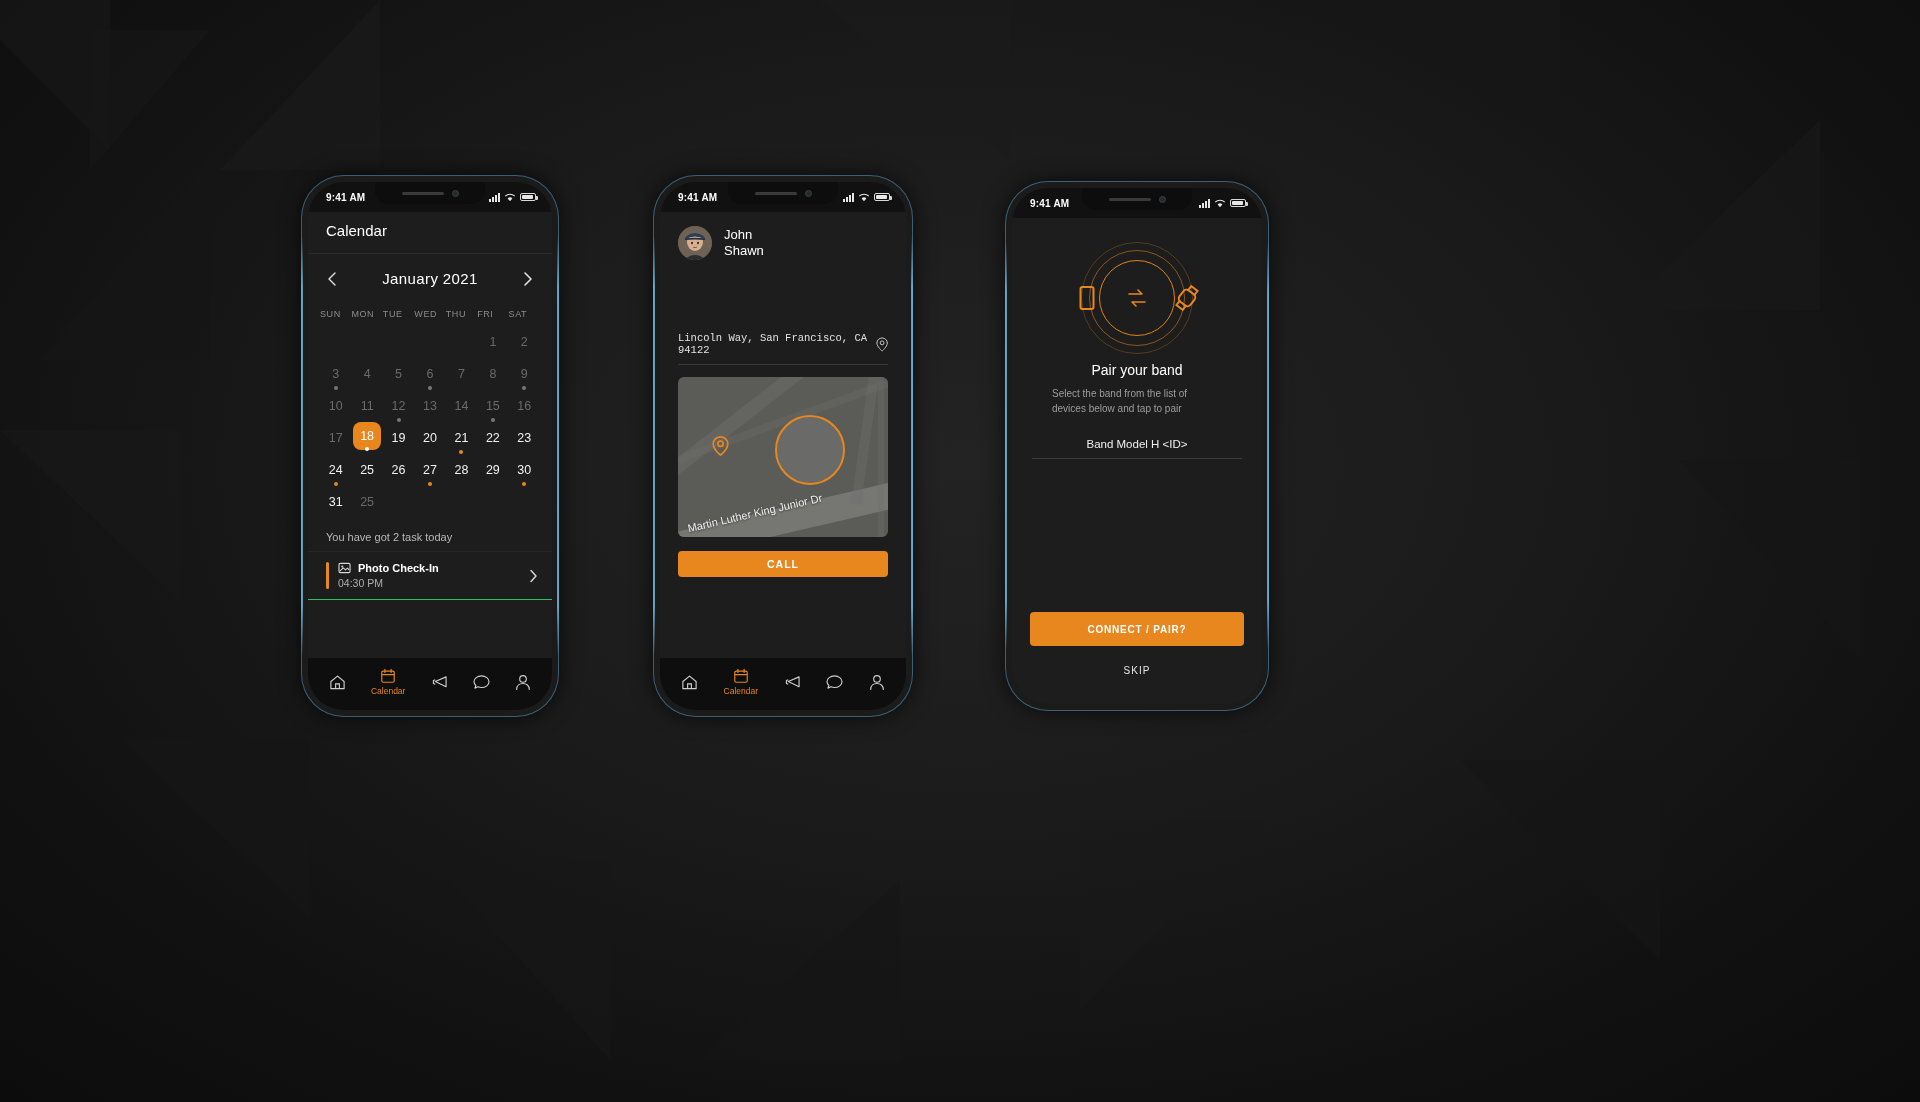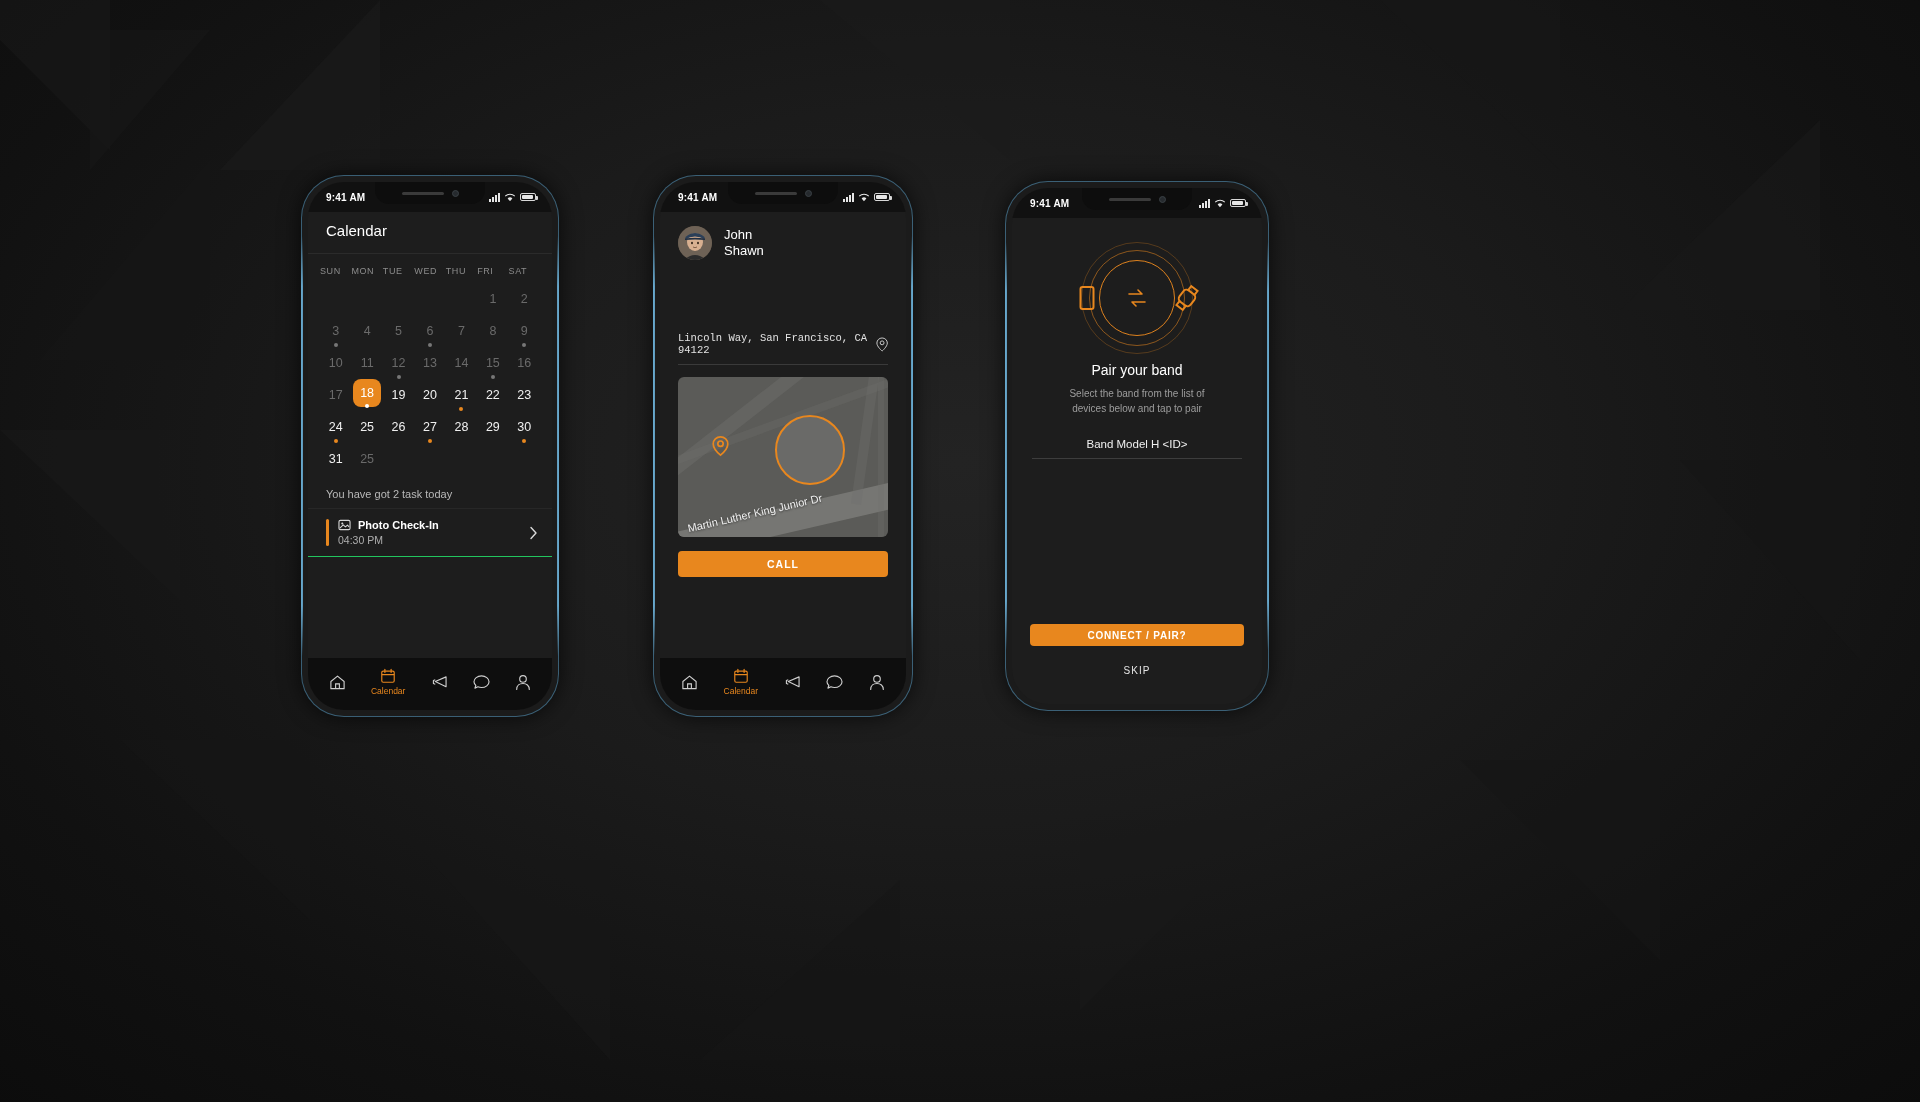"January 2021" div.month-nav { html: none -> <div> <div> <svg> <path></path> </svg> </div> <div>January 2021</div> <div> <svg> <path></path> </svg> </div> </div> }
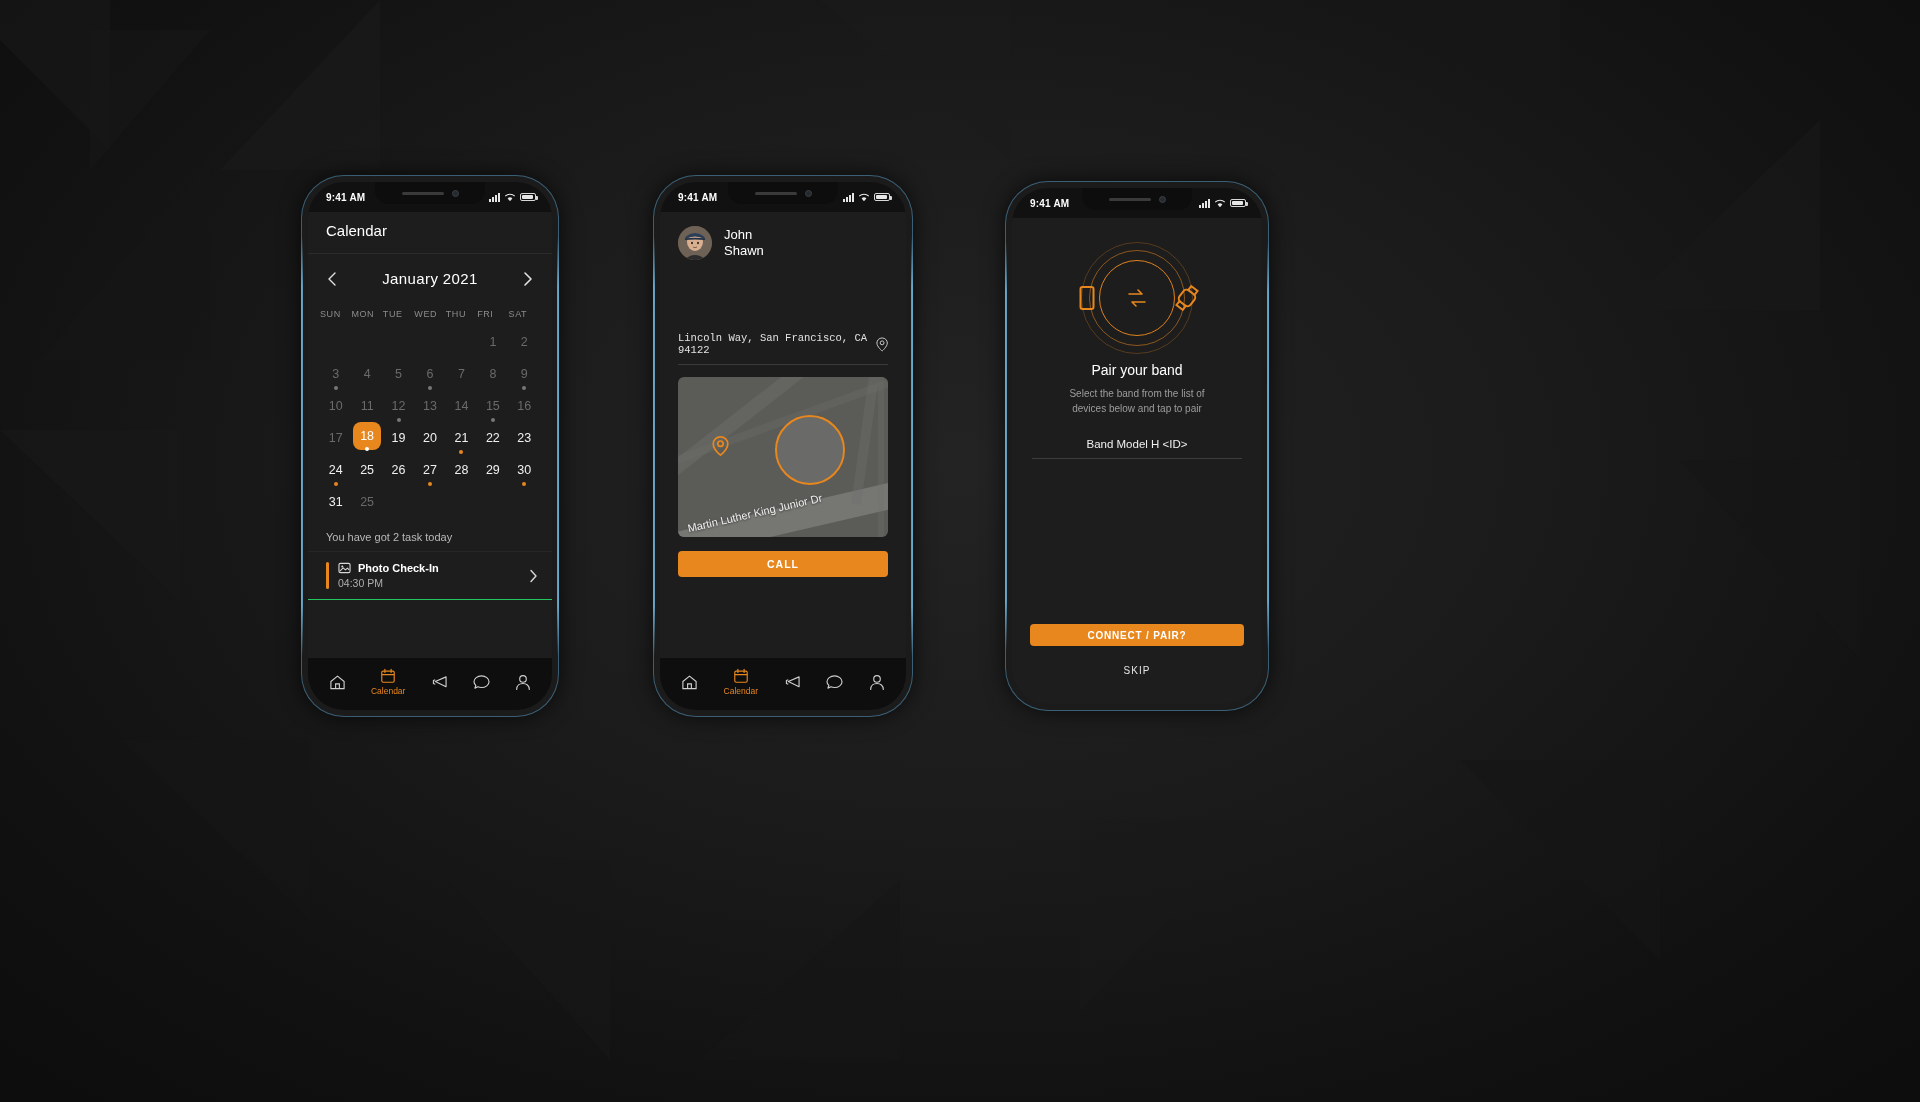"Select the band from the" .pair-sub { text-align: center -> none }
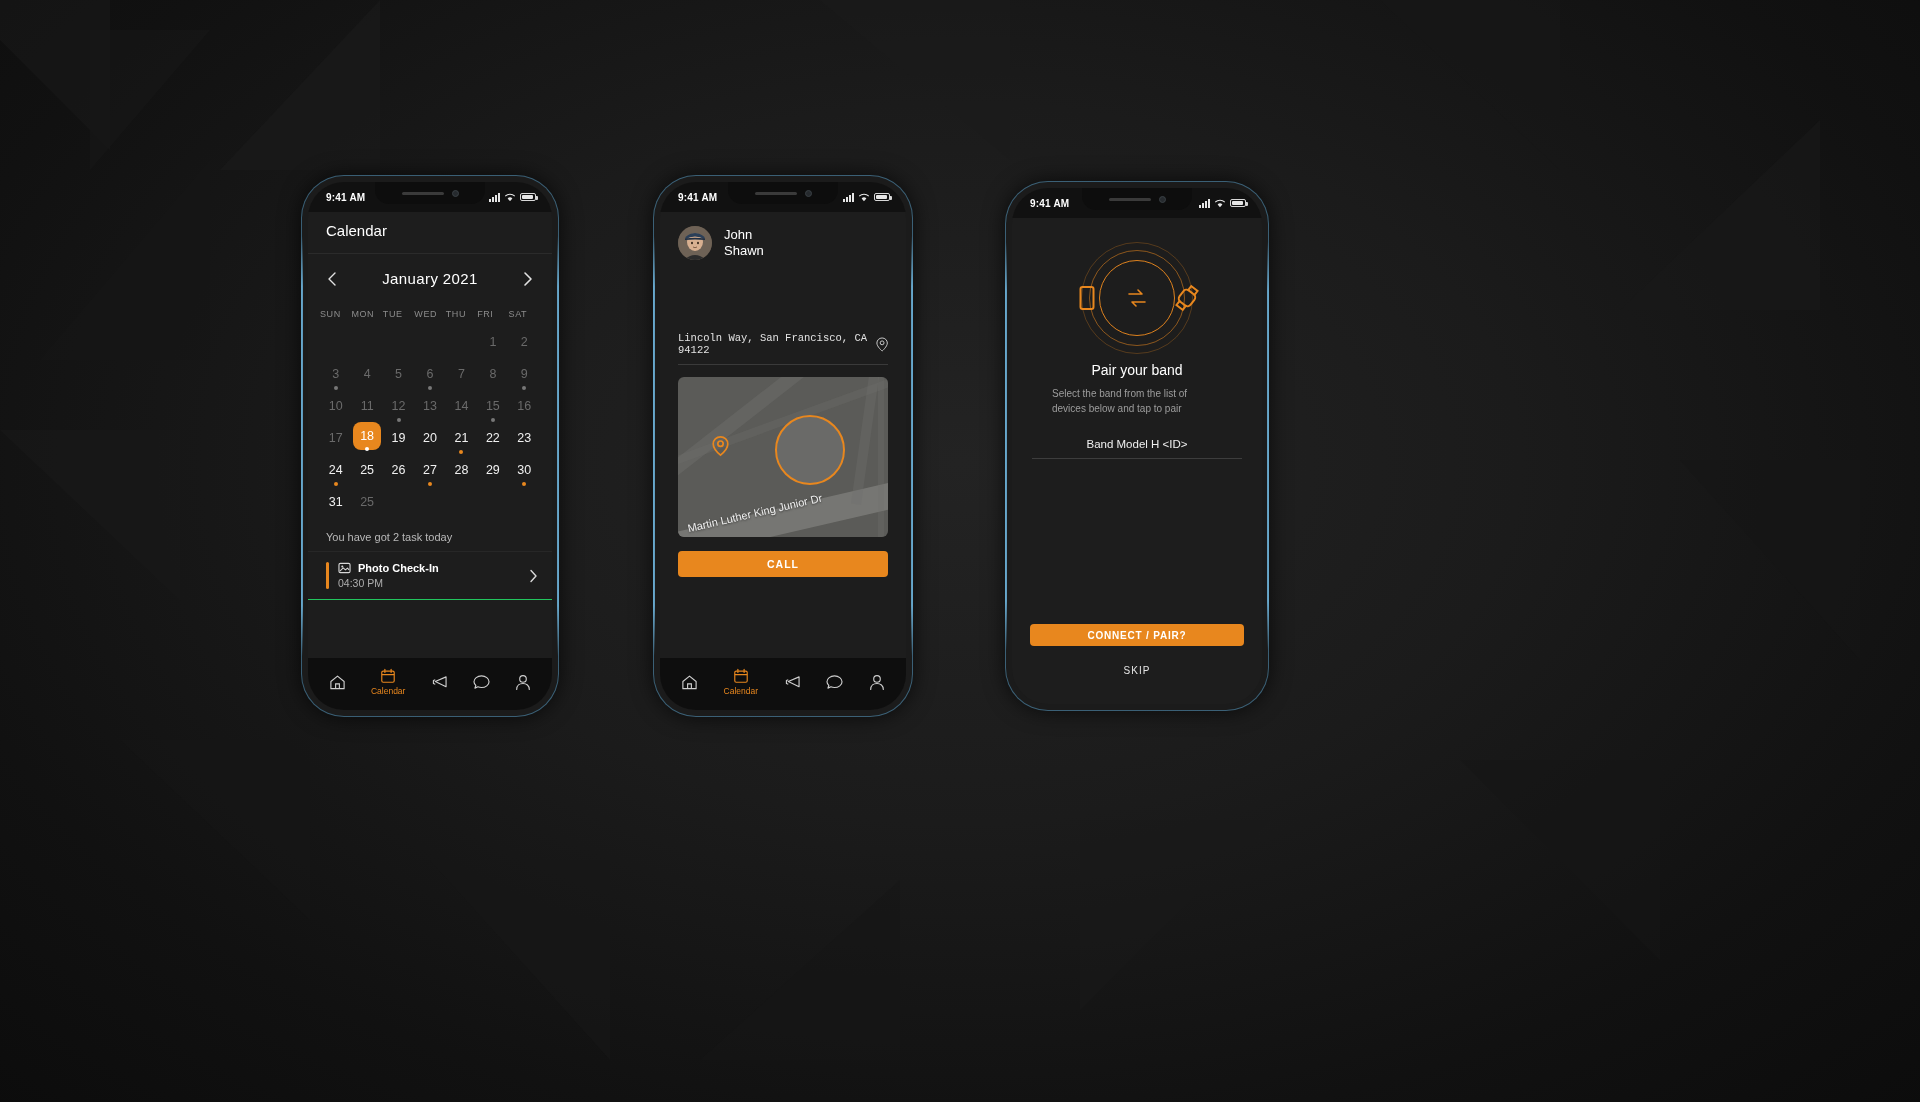"CONNECT / PAIR?" .connect-btn { height: 22px -> 34px }
